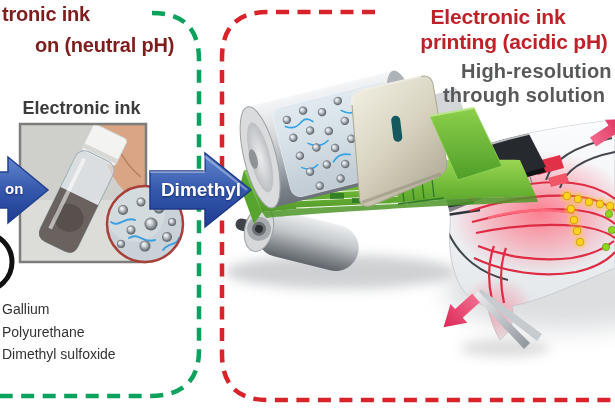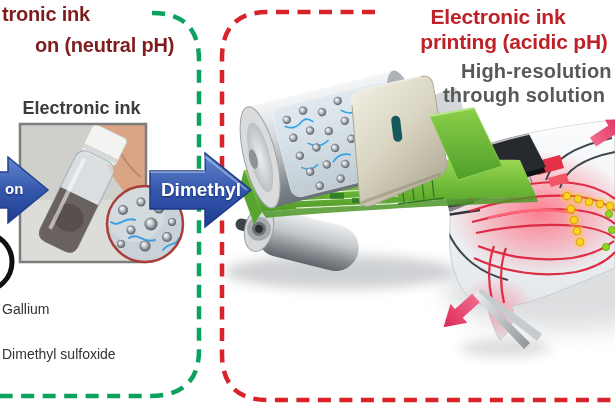"Polyurethane" div.t { html: none -> <div>Polyurethane</div> }
